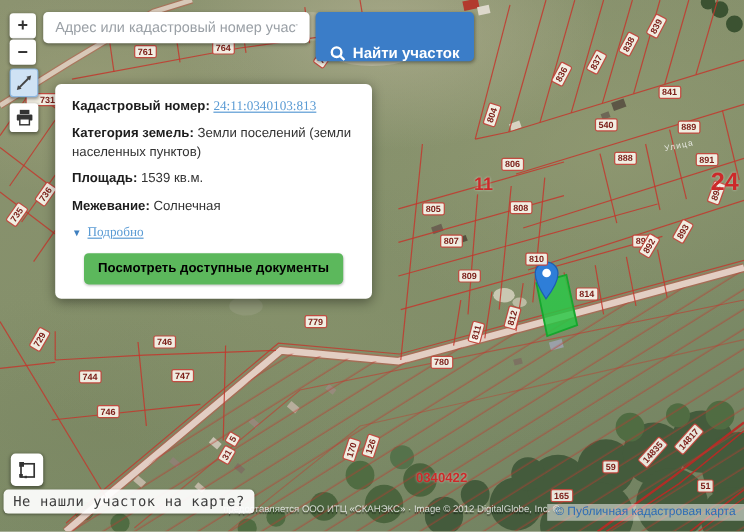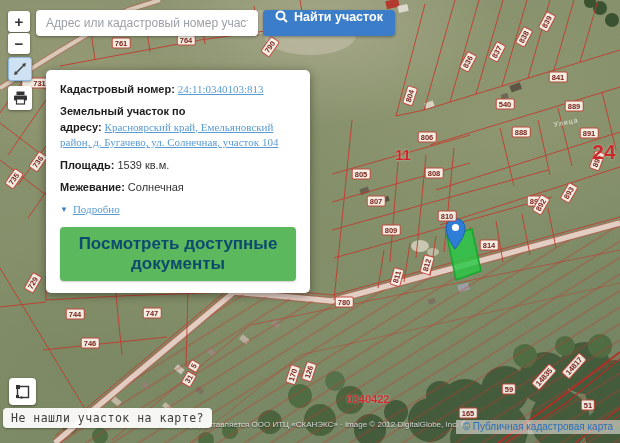"Найти участок" #search-btn { align-items: flex-start -> flex-end; height: 26px -> 41px }
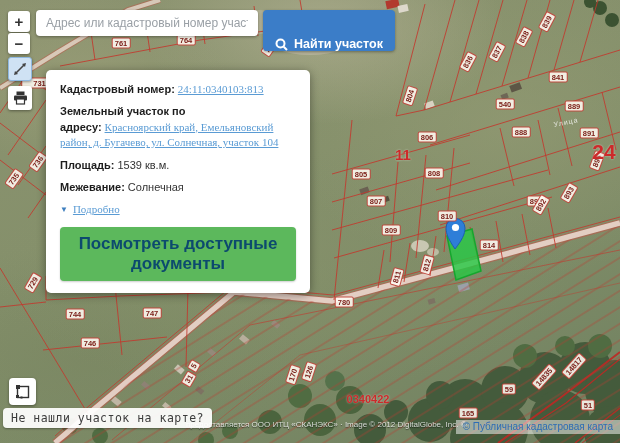"Категория земель: Земли поселений (земли" div.row { html: none -> <div> <b>Категория земель:</b><span>Земли поселений (земли населенных пунктов)</span> </div> }
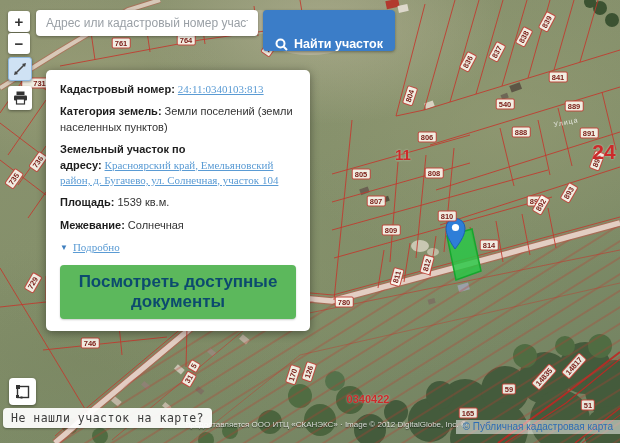"Земельный участок по адресу:" div.row { html: <div> <b>Земельный участок по адресу:</b><a>Красноярский край, Емельяновский район, д. Бугачево, ул. Солнечная, участок 104</a> </div> -> none }
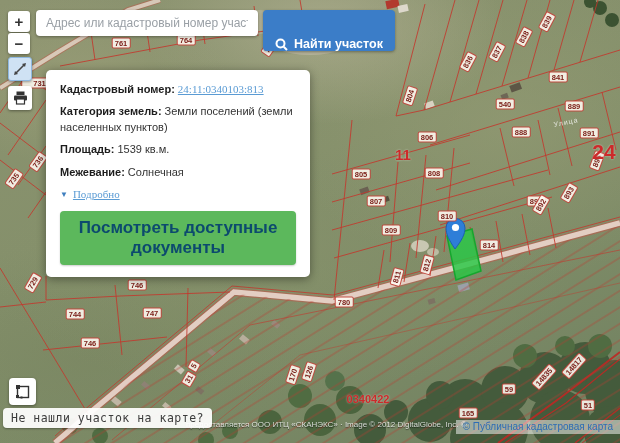"Посмотреть доступные документы" #docs-btn { color: #0c4a6e -> #000000; font-size: 17px -> 11px }
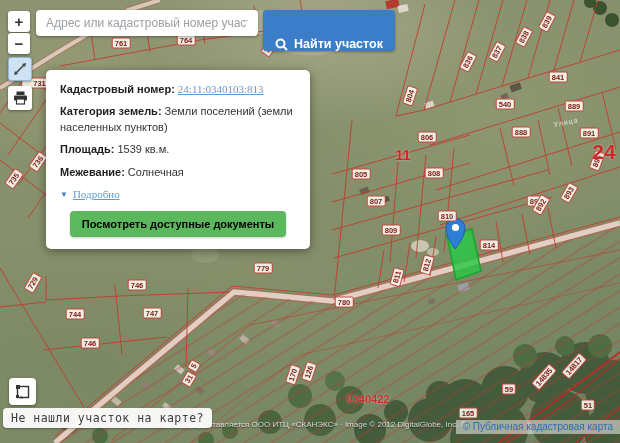"780" div.plbl { left: 344px -> 368px }
